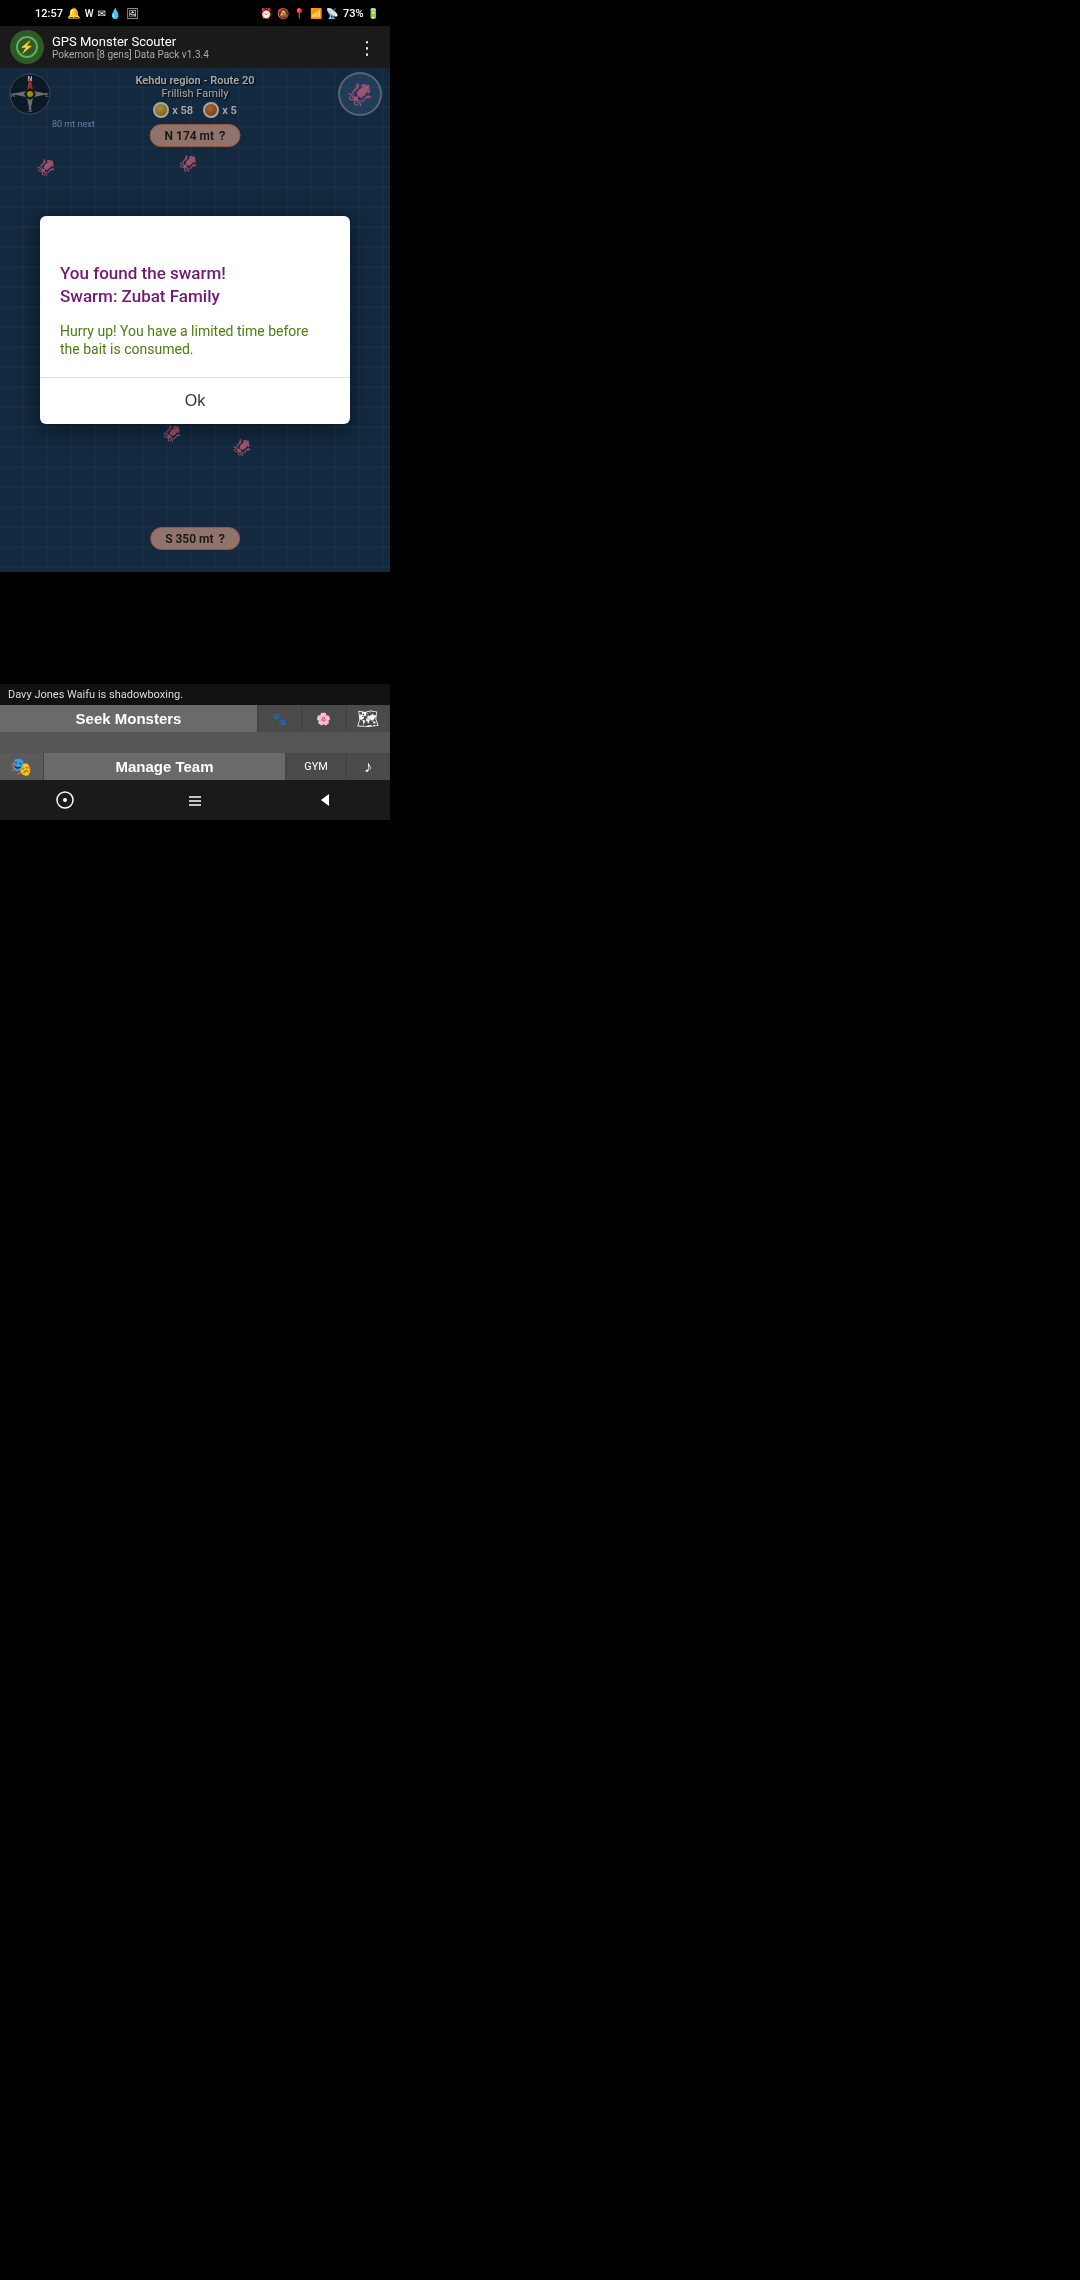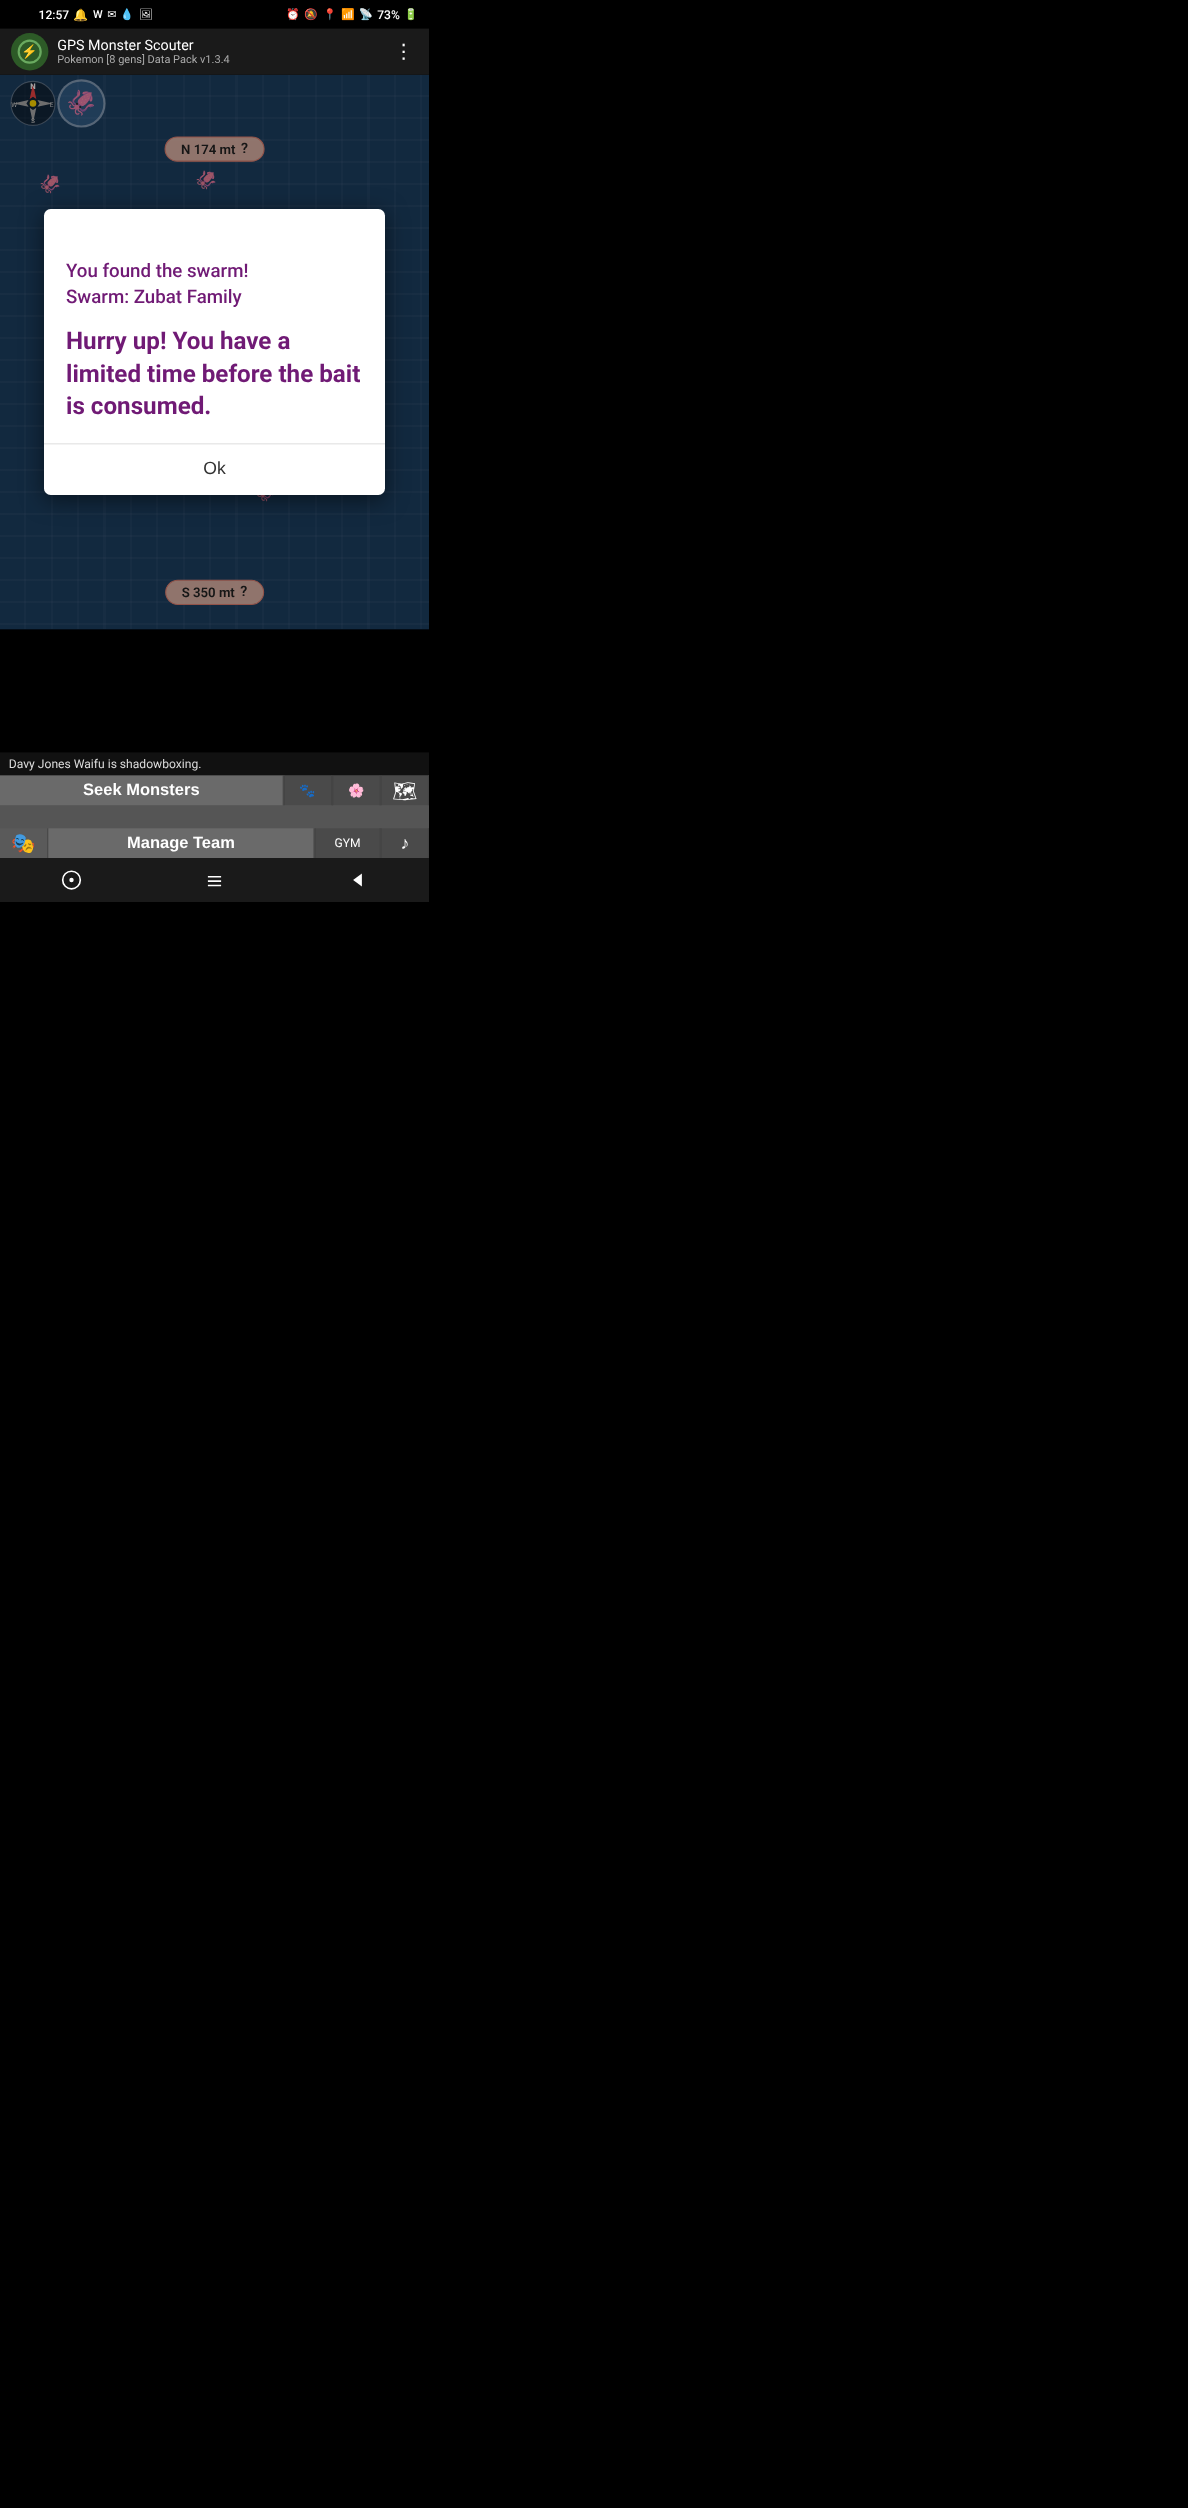"Kehdu region - Route 20" div.hud-center { html: none -> <div> <div>Kehdu region - Route 20</div> <div>Frillish Family</div> <div> <div> <div></div> <span>x 58</span> </div> <div> <div></div> <span>x 5</span> </div> </div> <div>80 mt next</div> </div> }
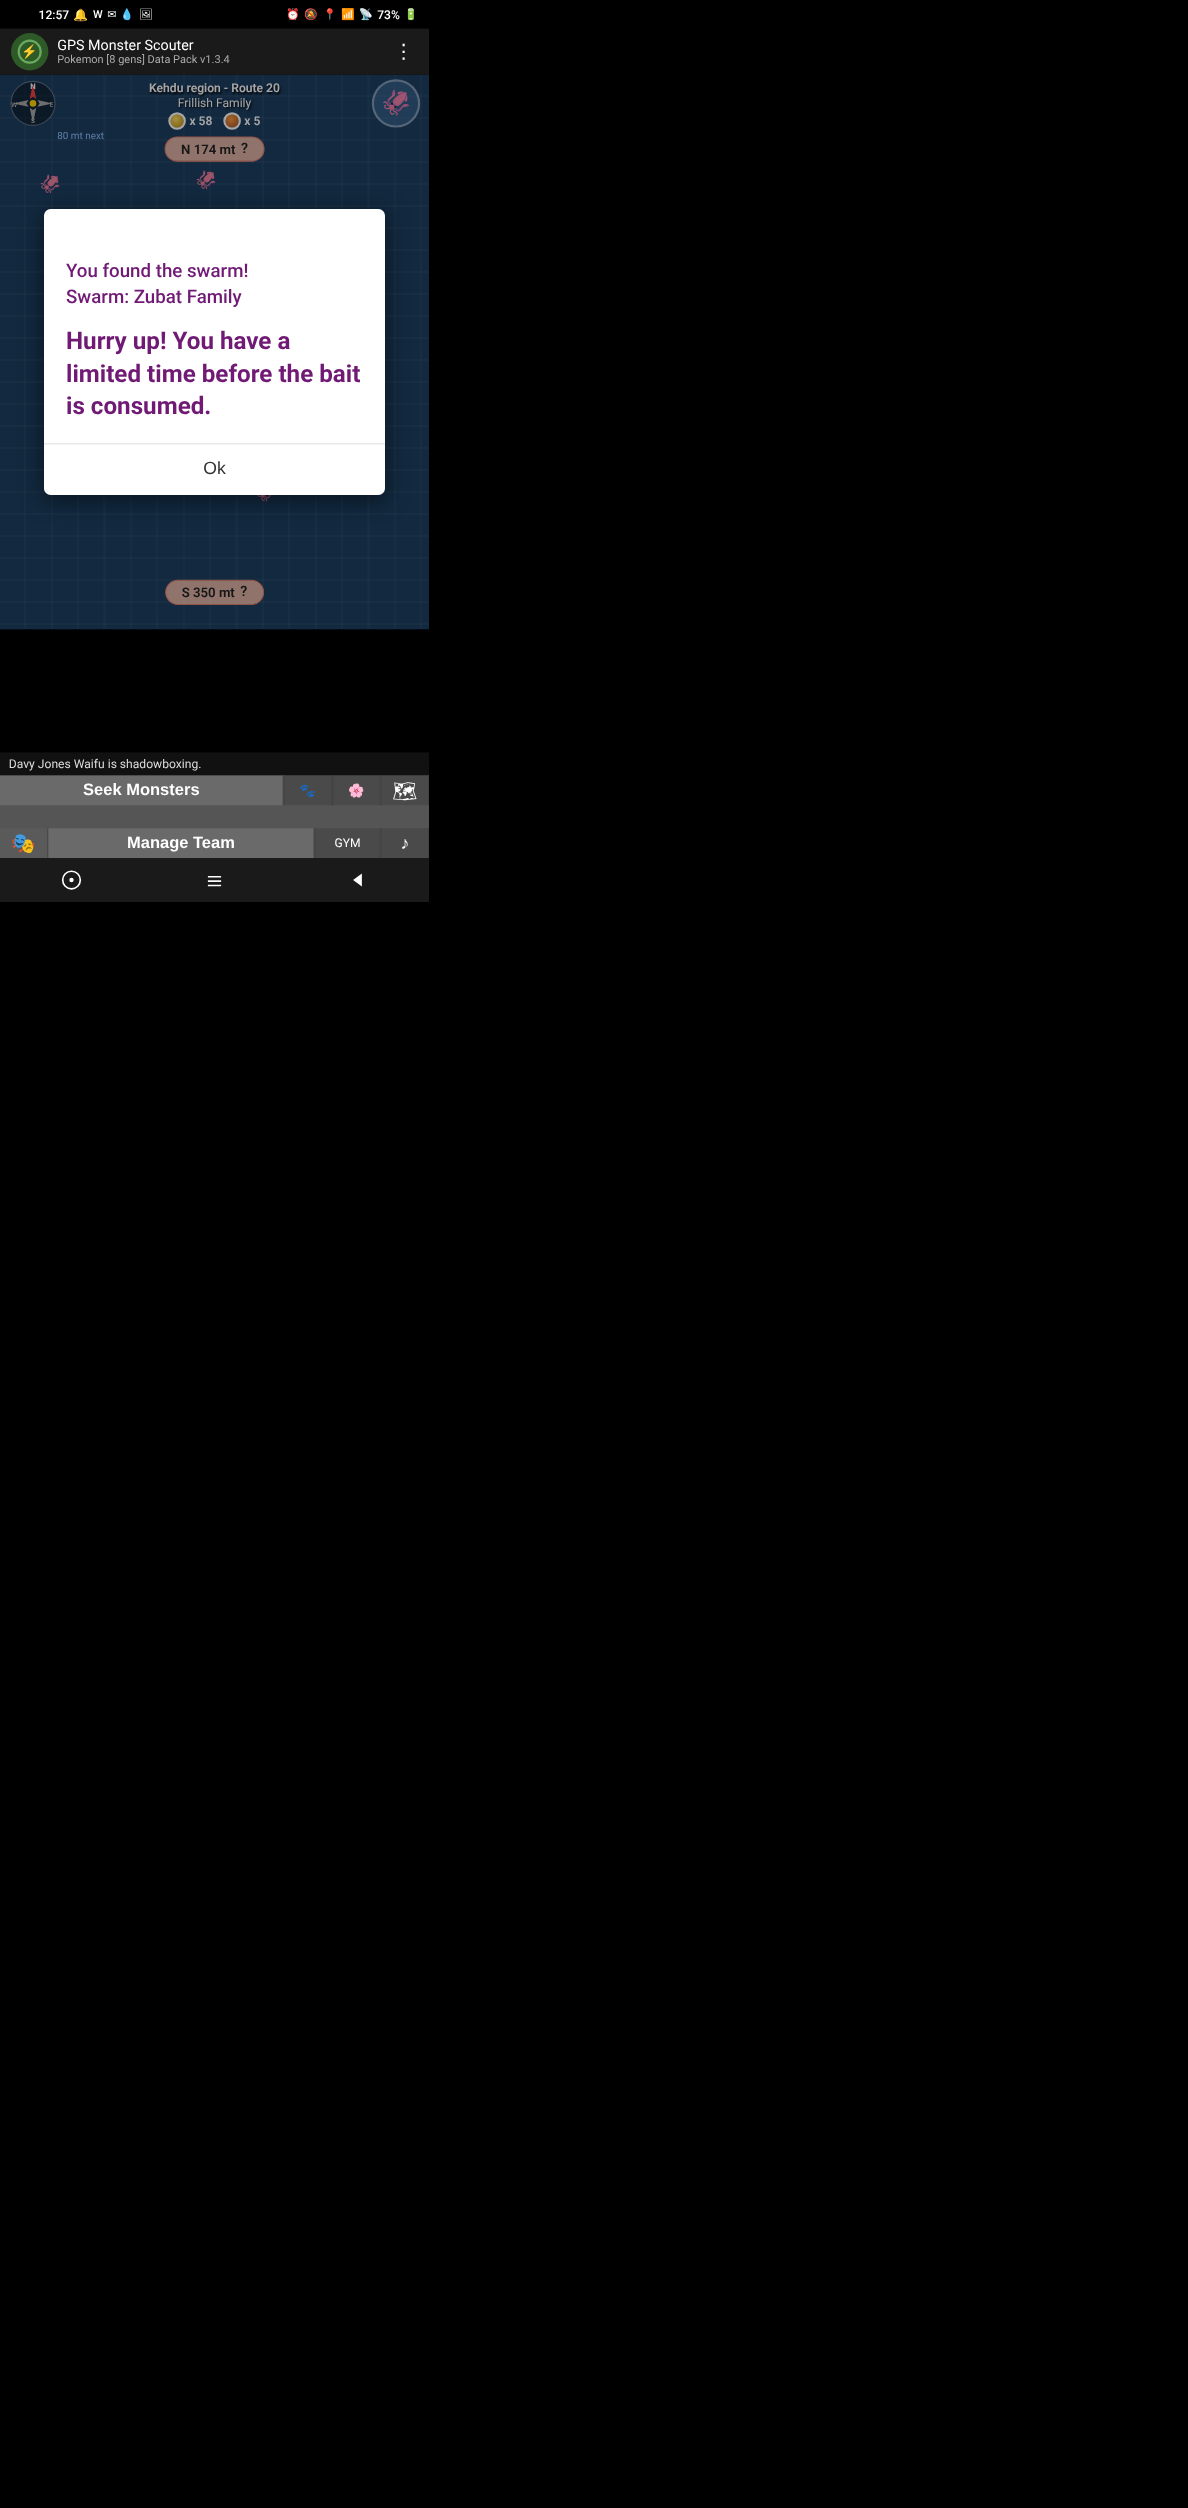"Hurry up! You have a" .modal-text-secondary { color: #701a75 -> #4d7c0f; font-size: 22px -> 14px; font-weight: bold -> none }
